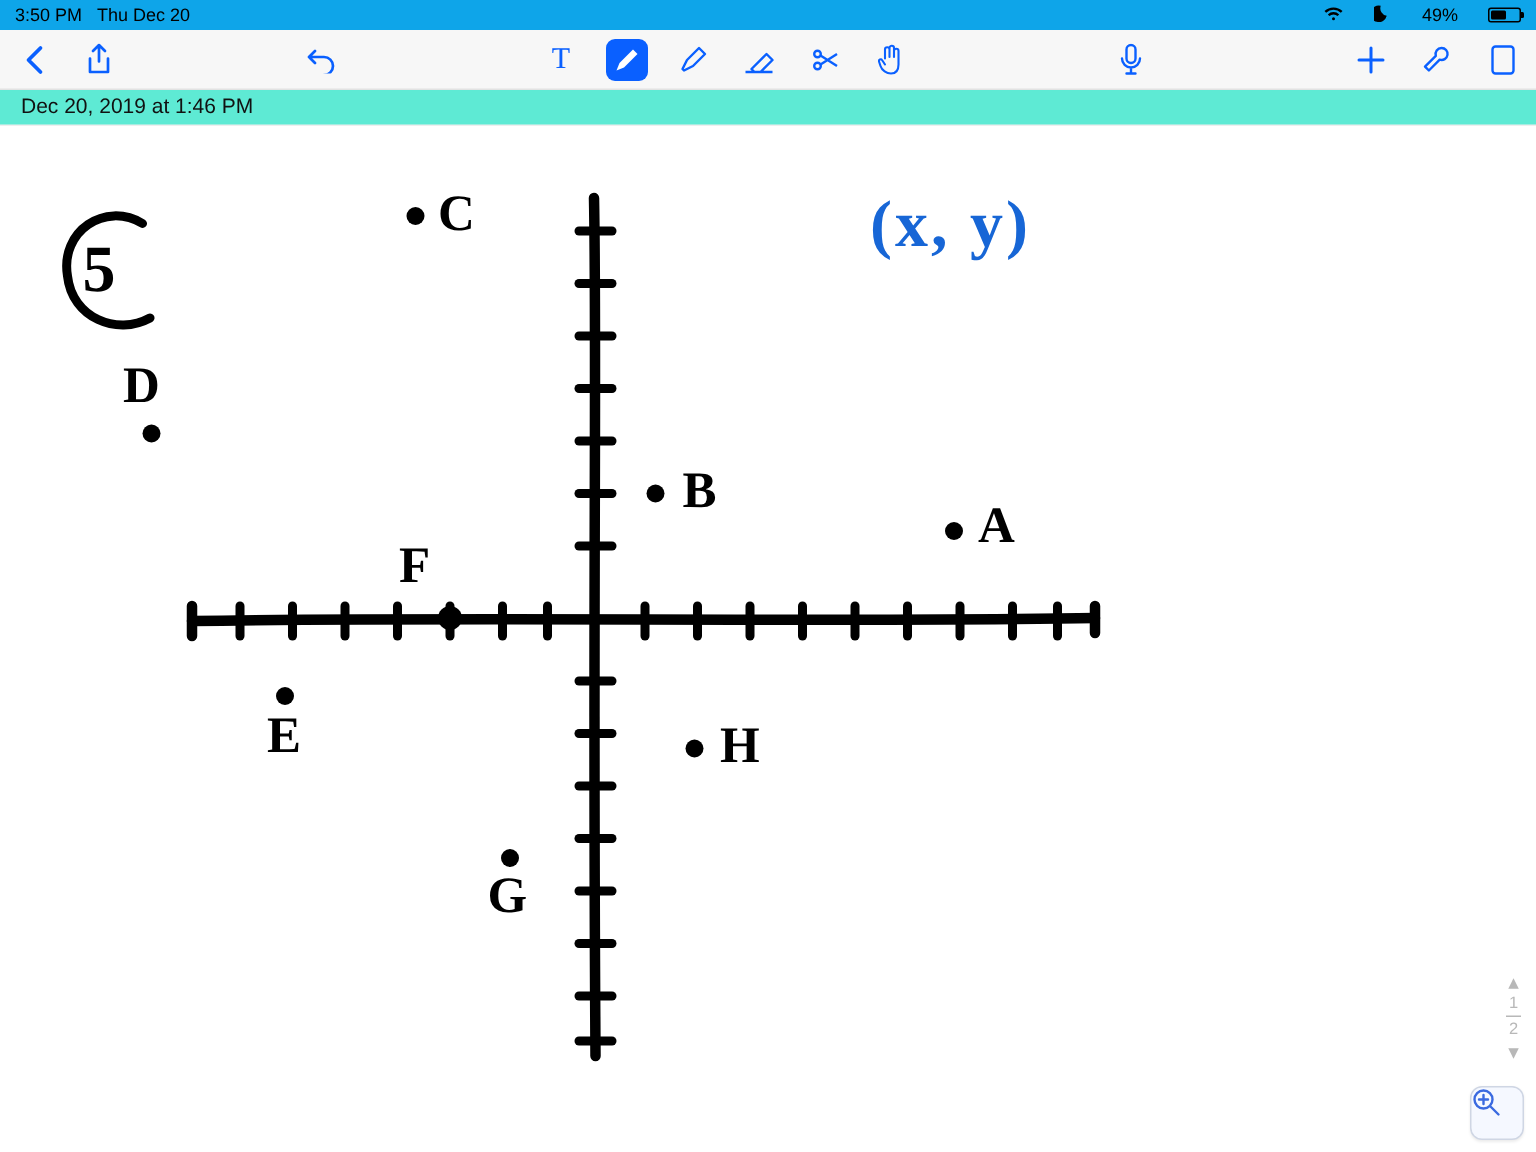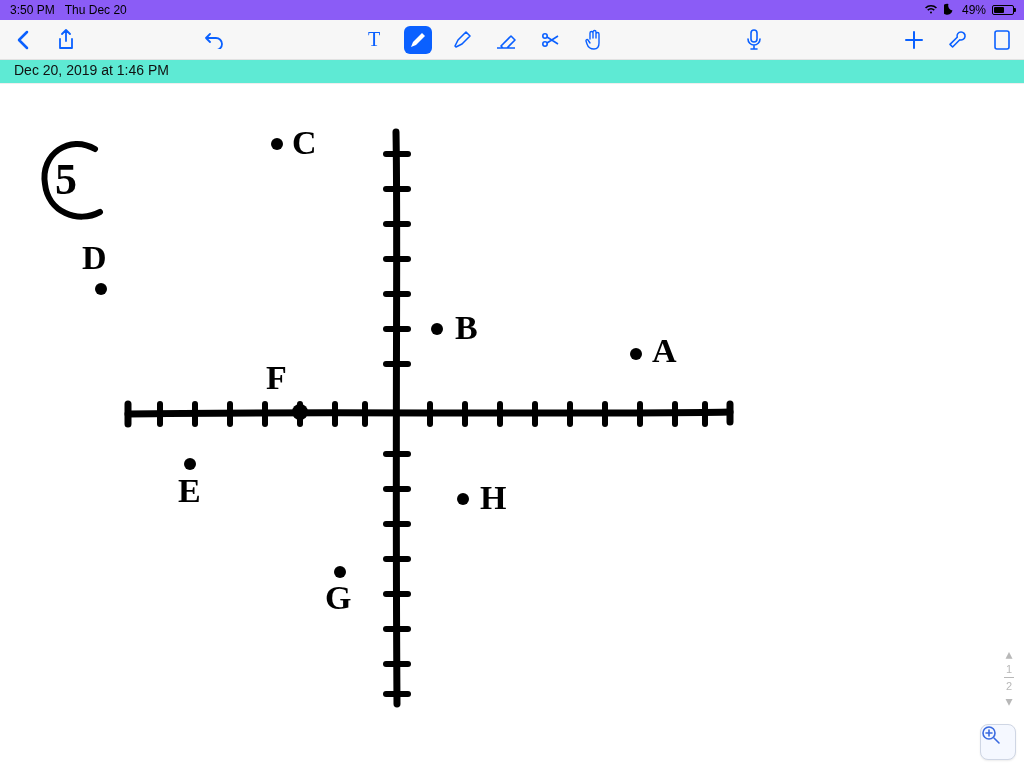"3:50 PM" .status-bar { background: #8b5cf6 -> #0ea5e9 }
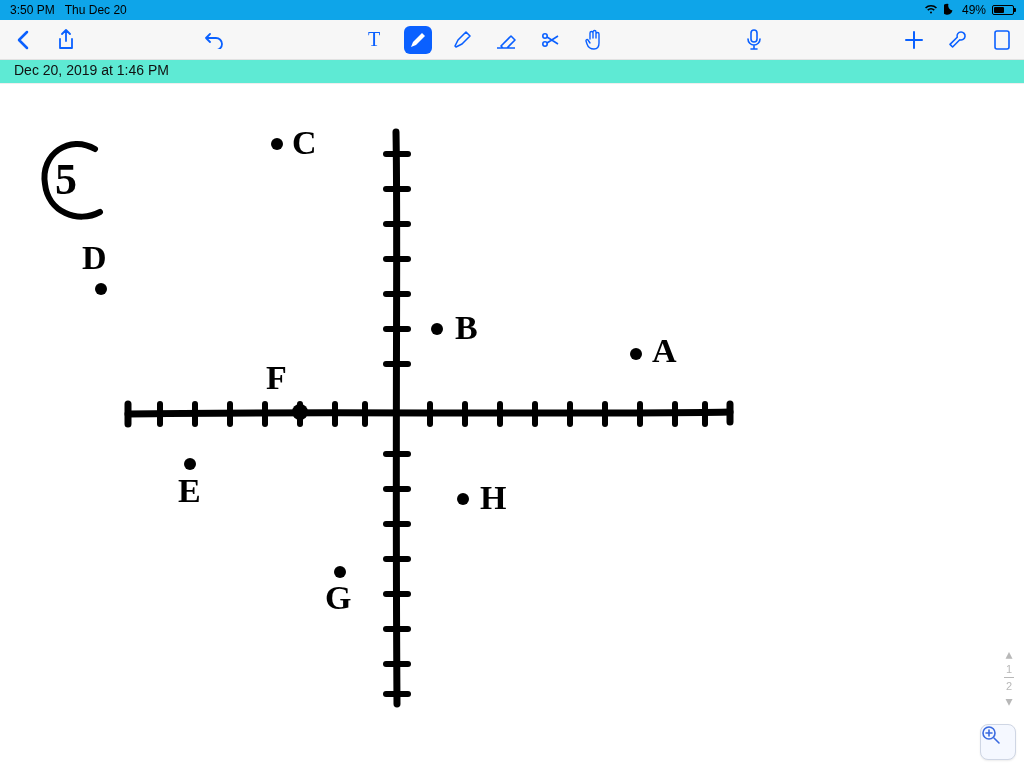"49%" .status-right { gap: 6px -> 20px }
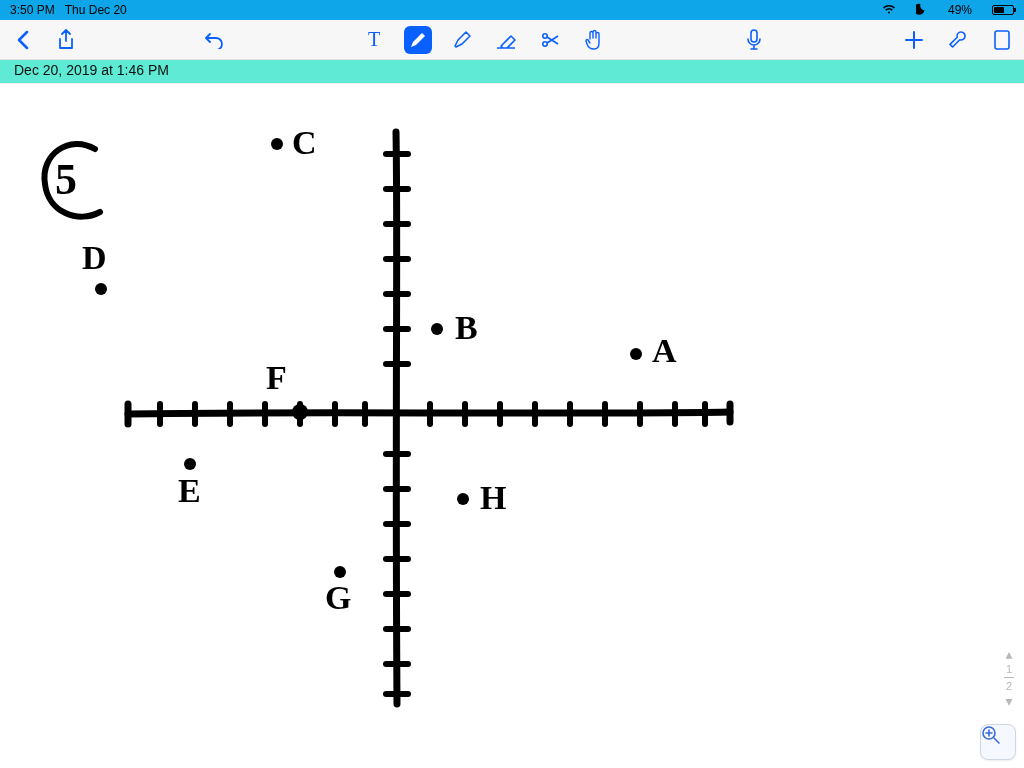"(x, y)" div.hw { html: none -> <div> <span>(x, y)</span> </div> }
